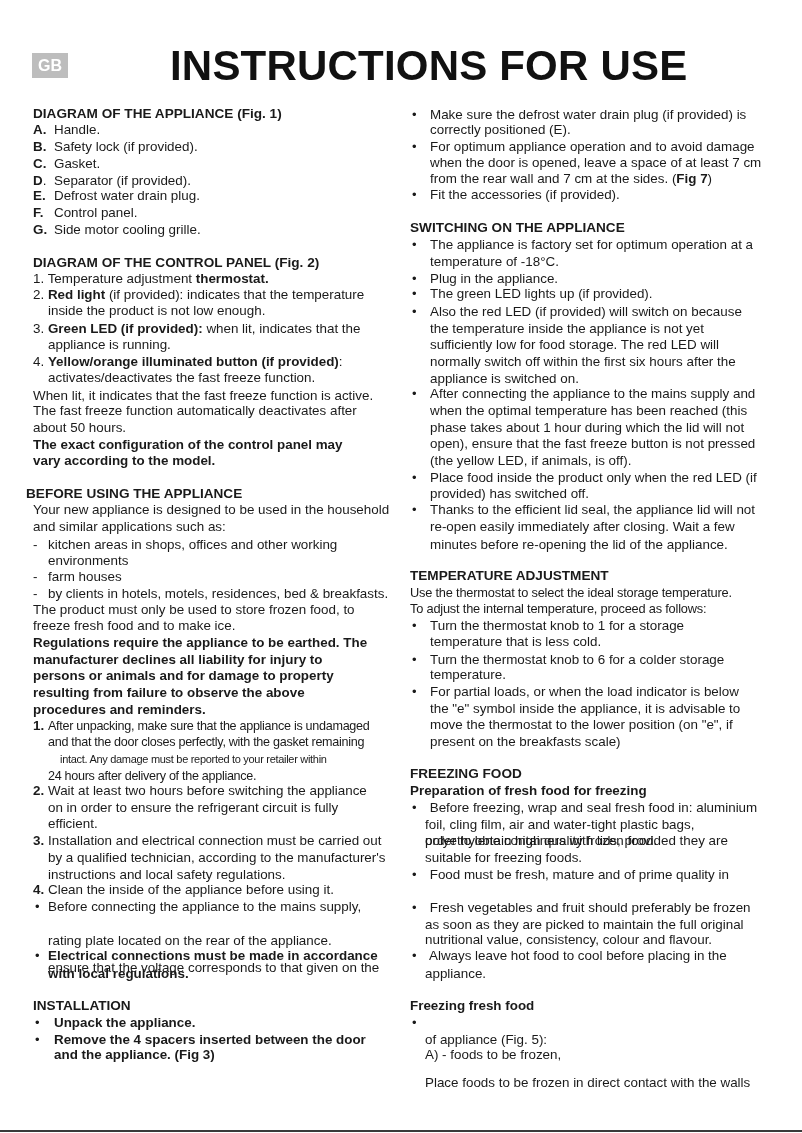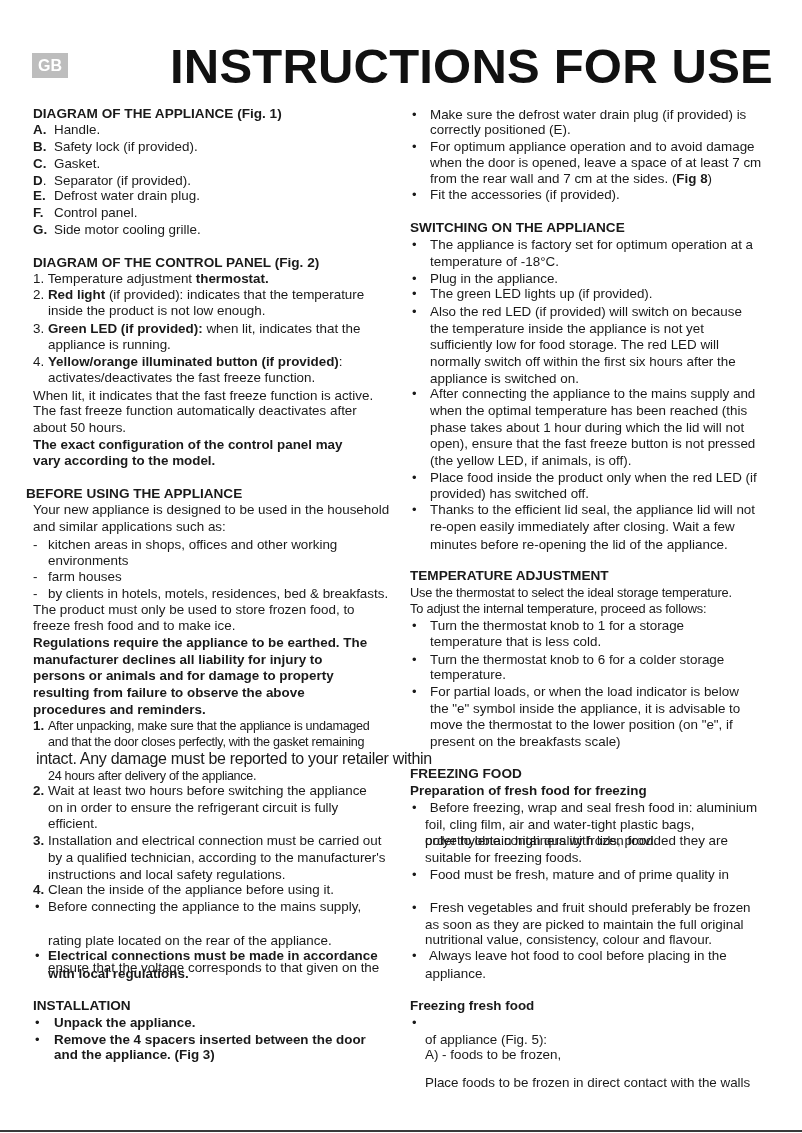"INSTRUCTIONS FOR USE" .title { font-size: 49px -> 42px }
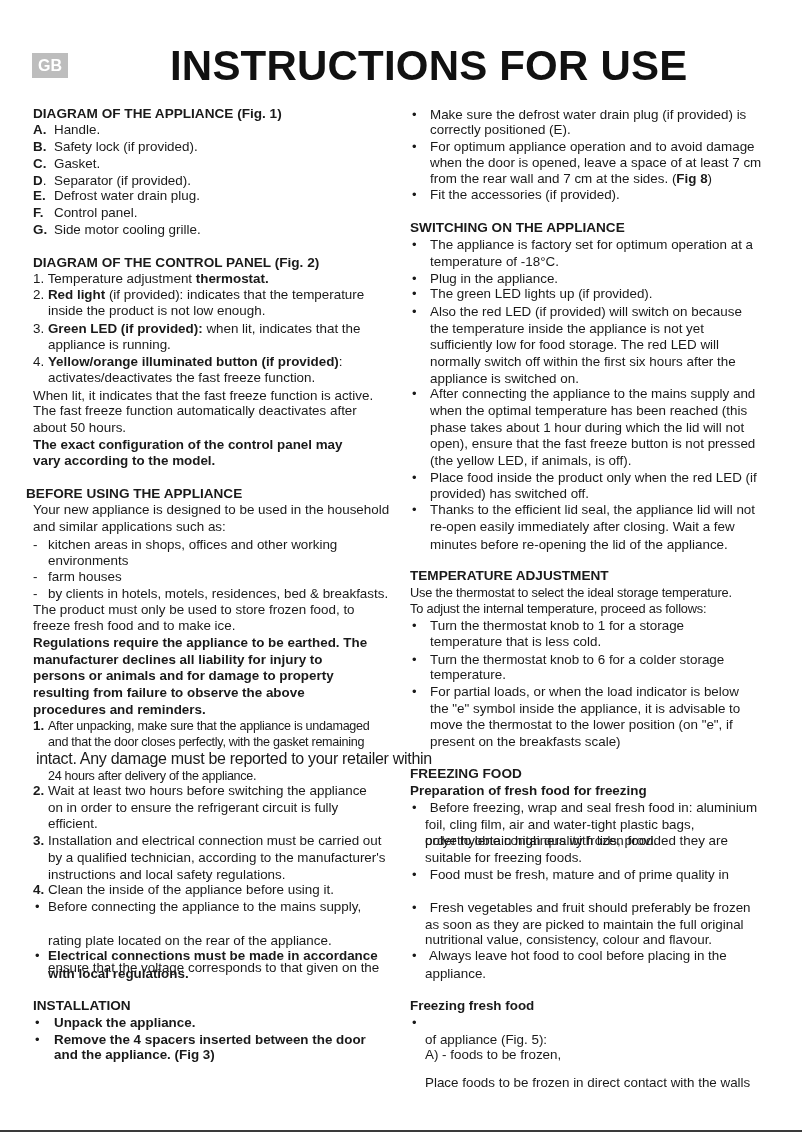"Fig 8" span.b { text: 8 -> 7 }
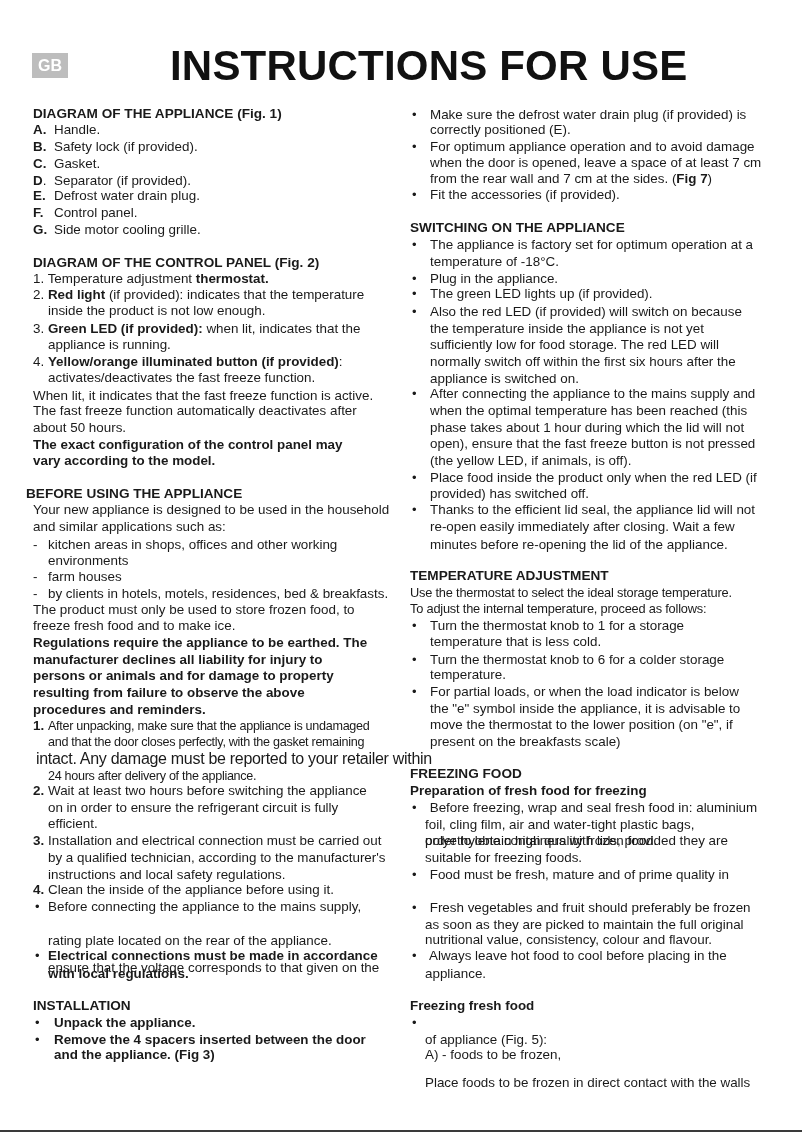"intact. Any damage must be" div.ln { font-size: 16px -> 11px; left: 36px -> 60px }
